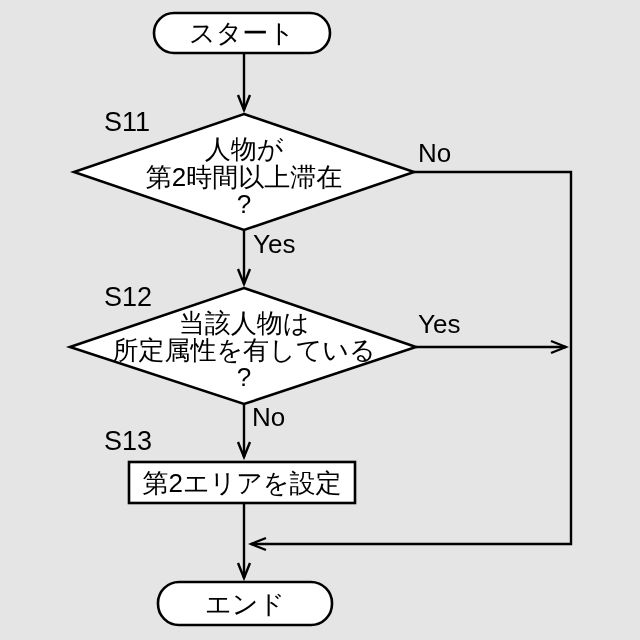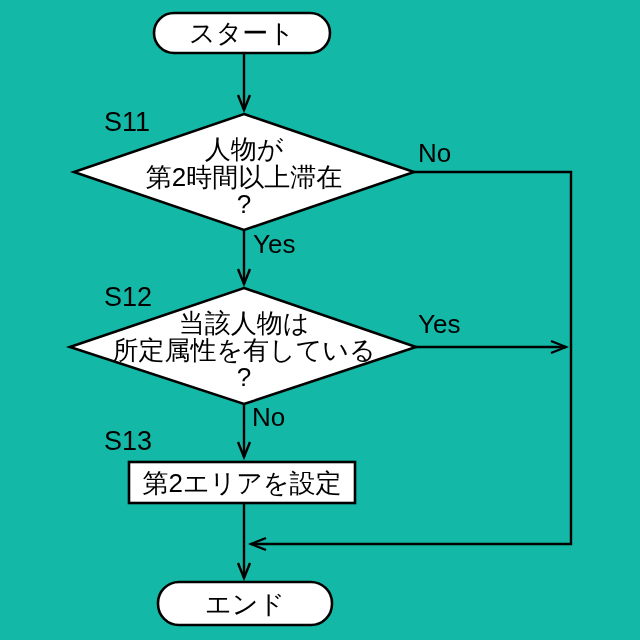"スタート" .stage { background: #14b8a6 -> #e5e5e5 }
